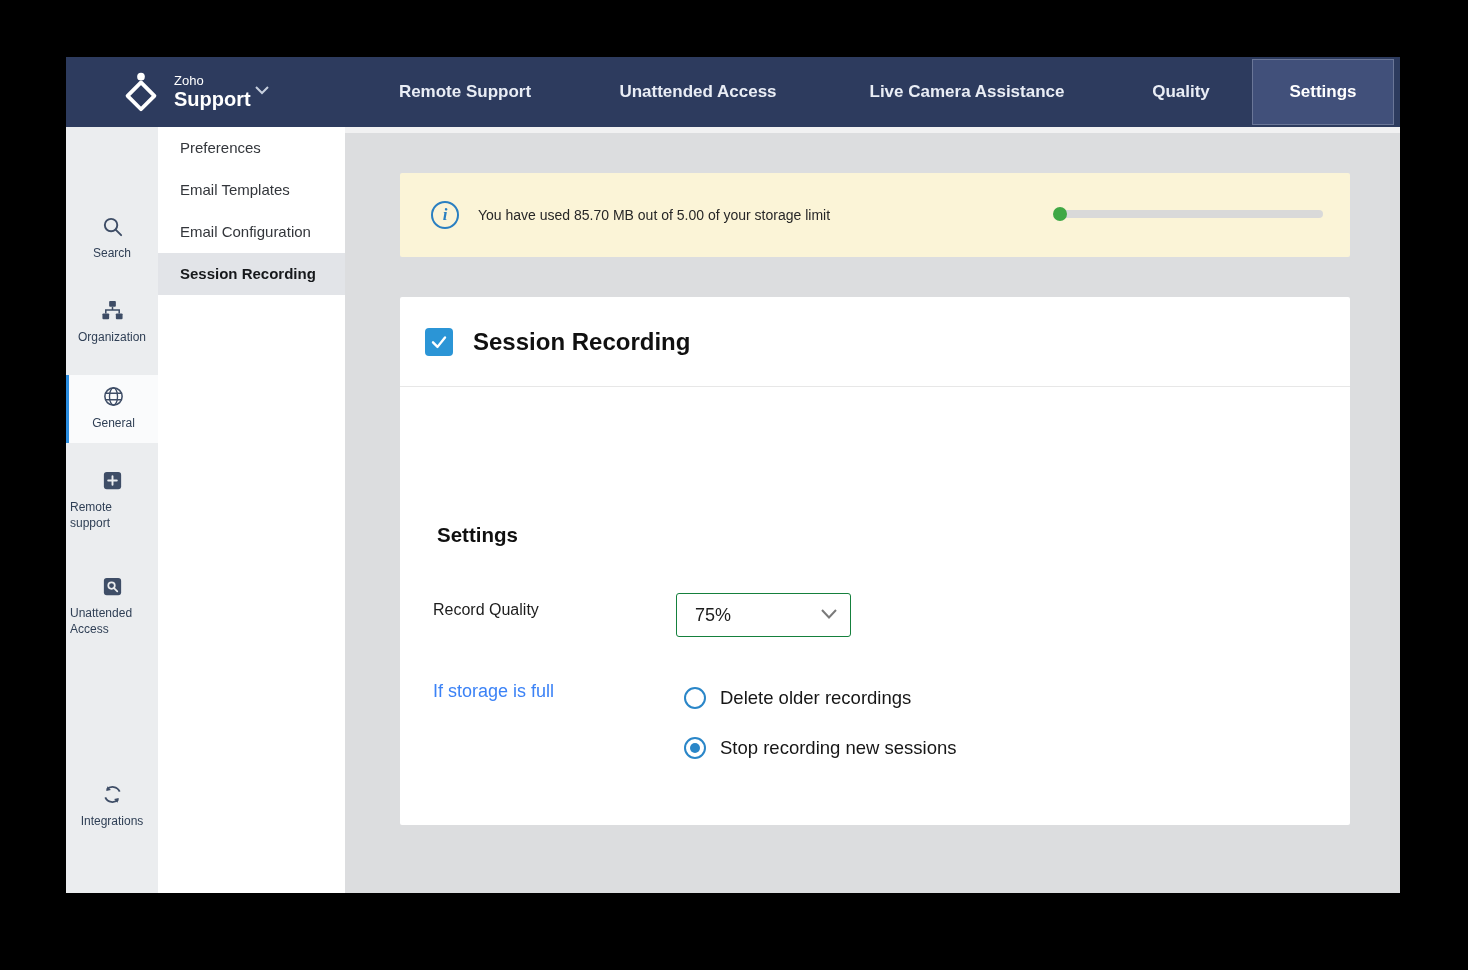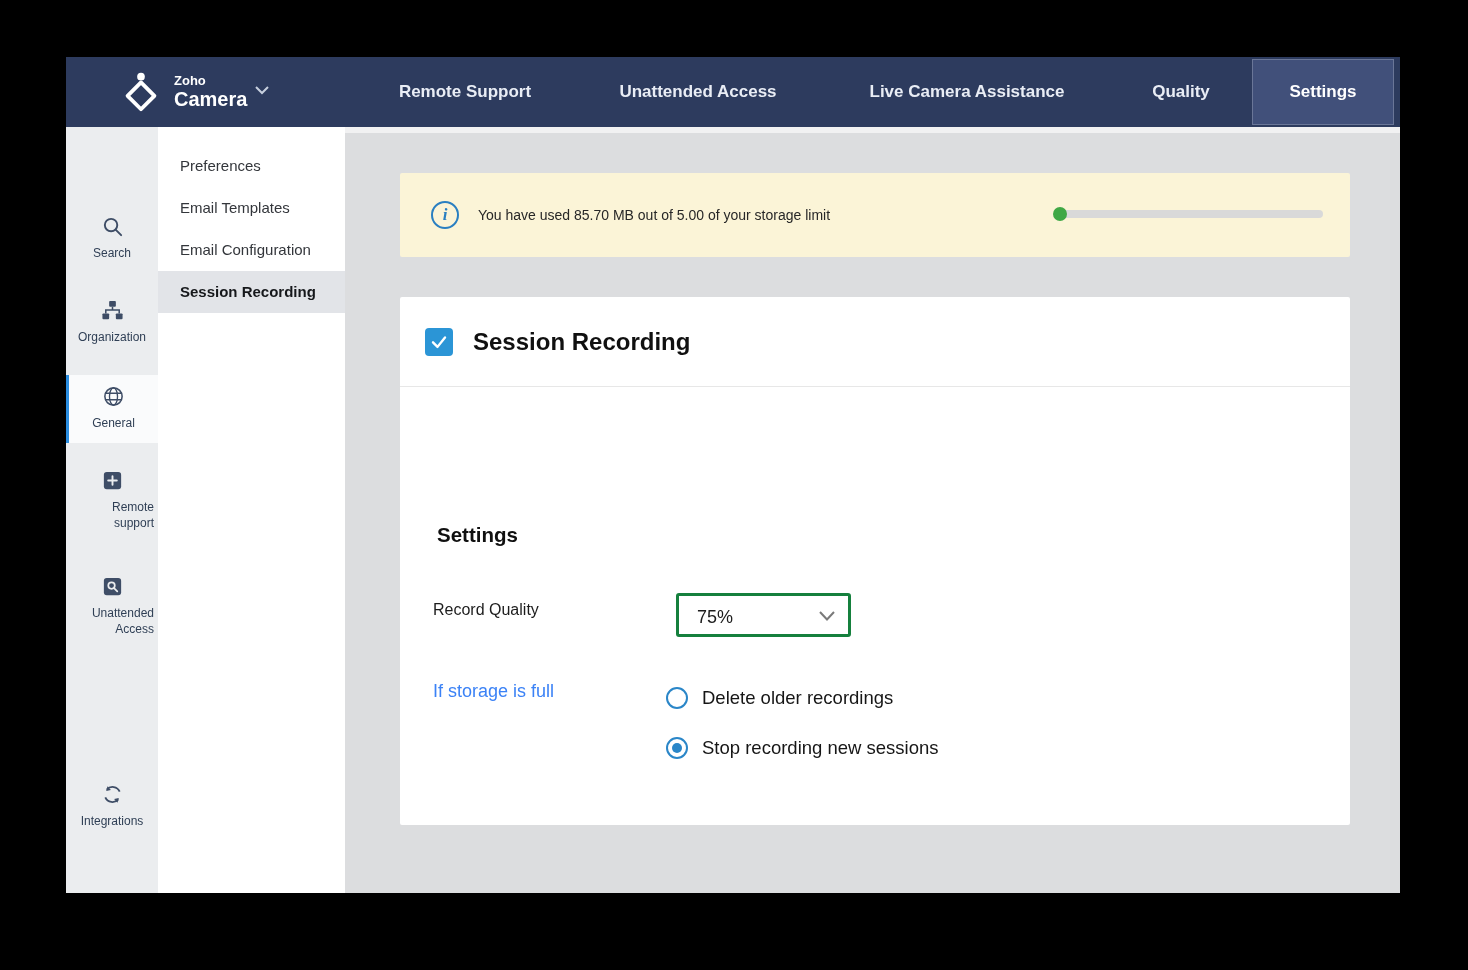"Zoho" .logo-text .zoho { font-weight: 700 -> 400 }
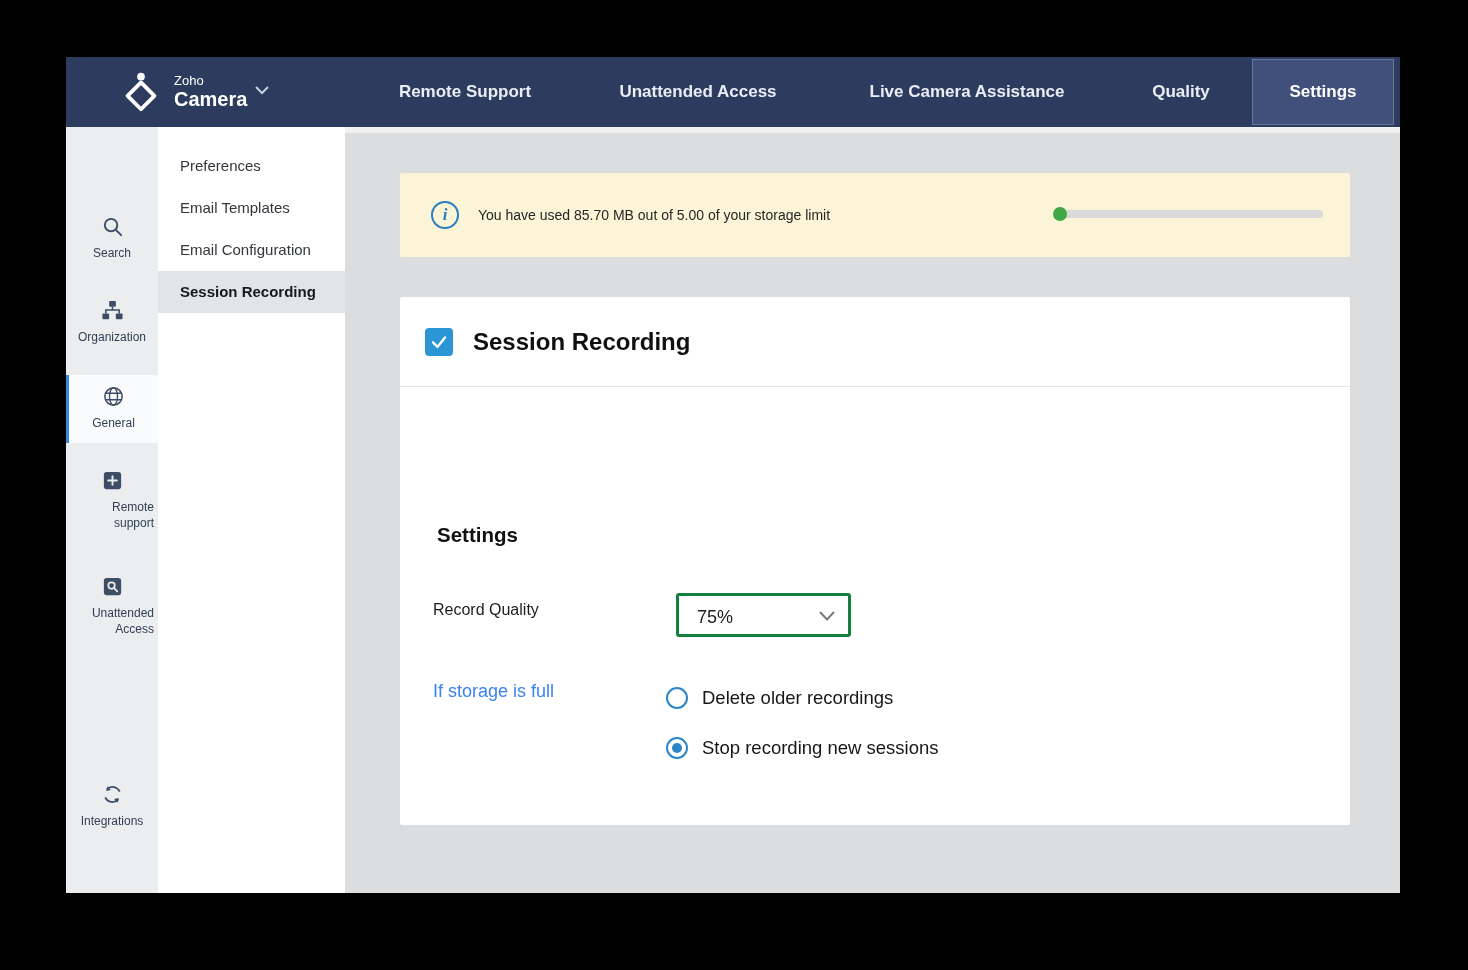"Camera" span.assist { text: Camera -> Support }
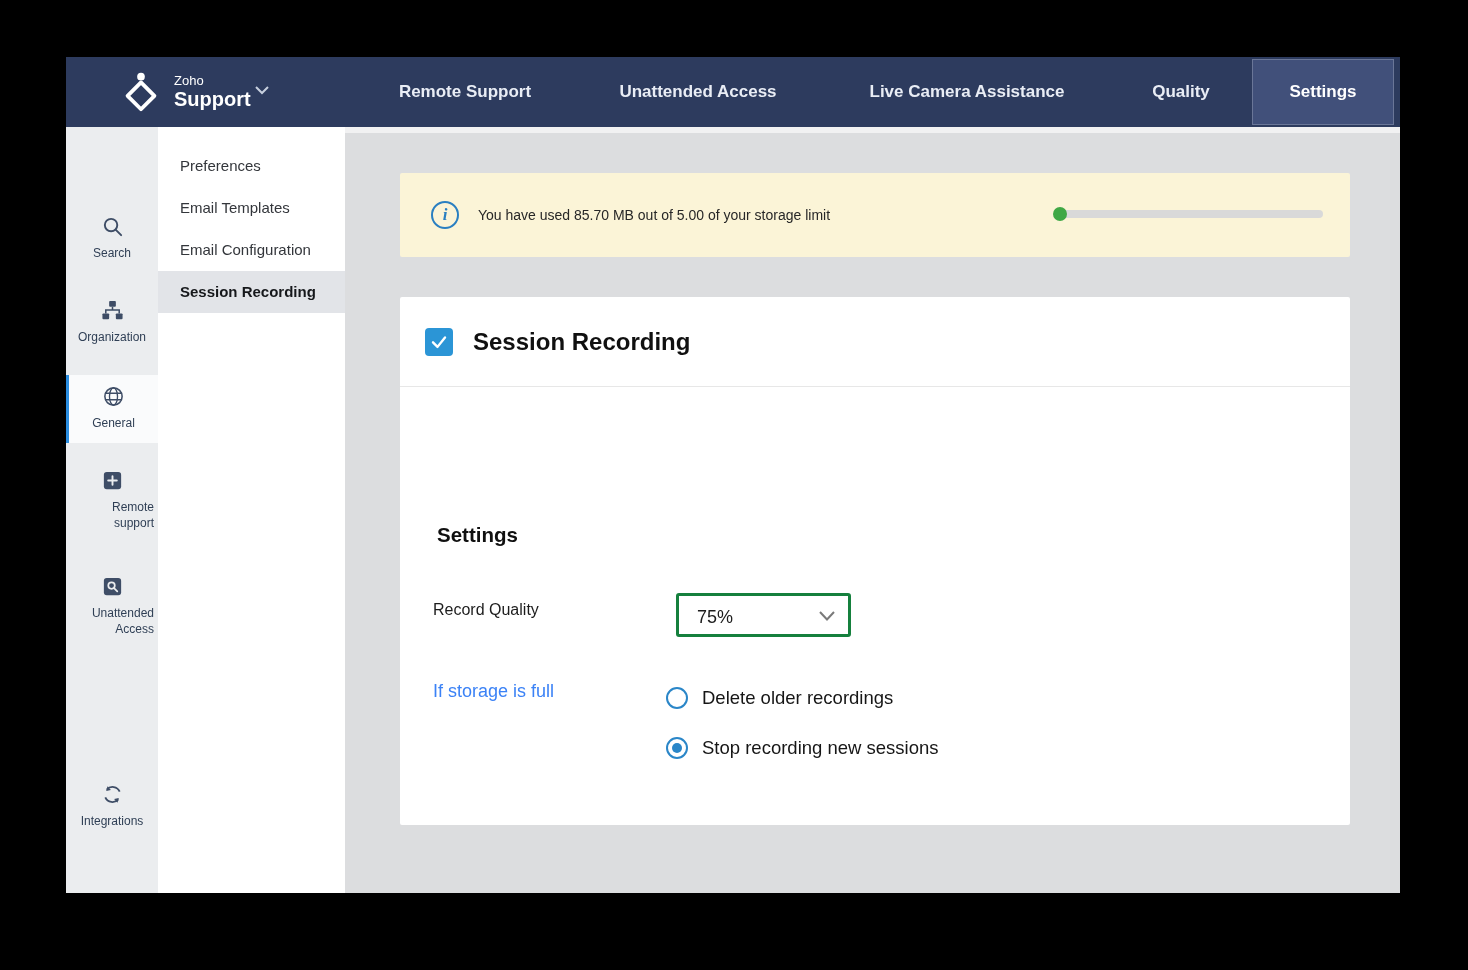"Preferences" .submenu { padding-top: 18px -> none }
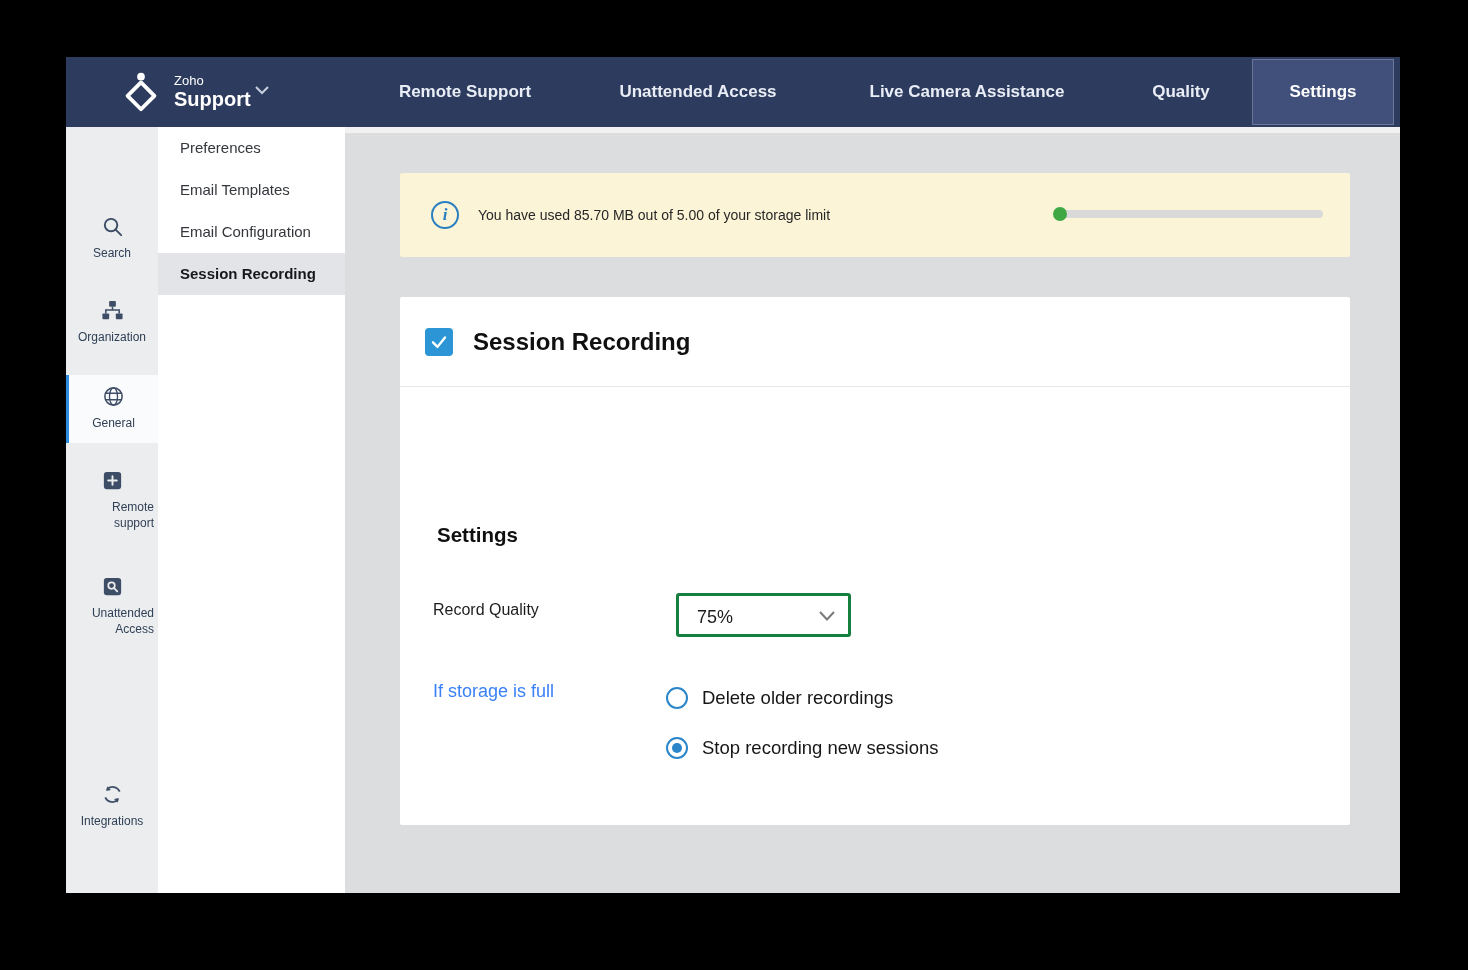"Search" .side-item .lbl { text-align: right -> left }
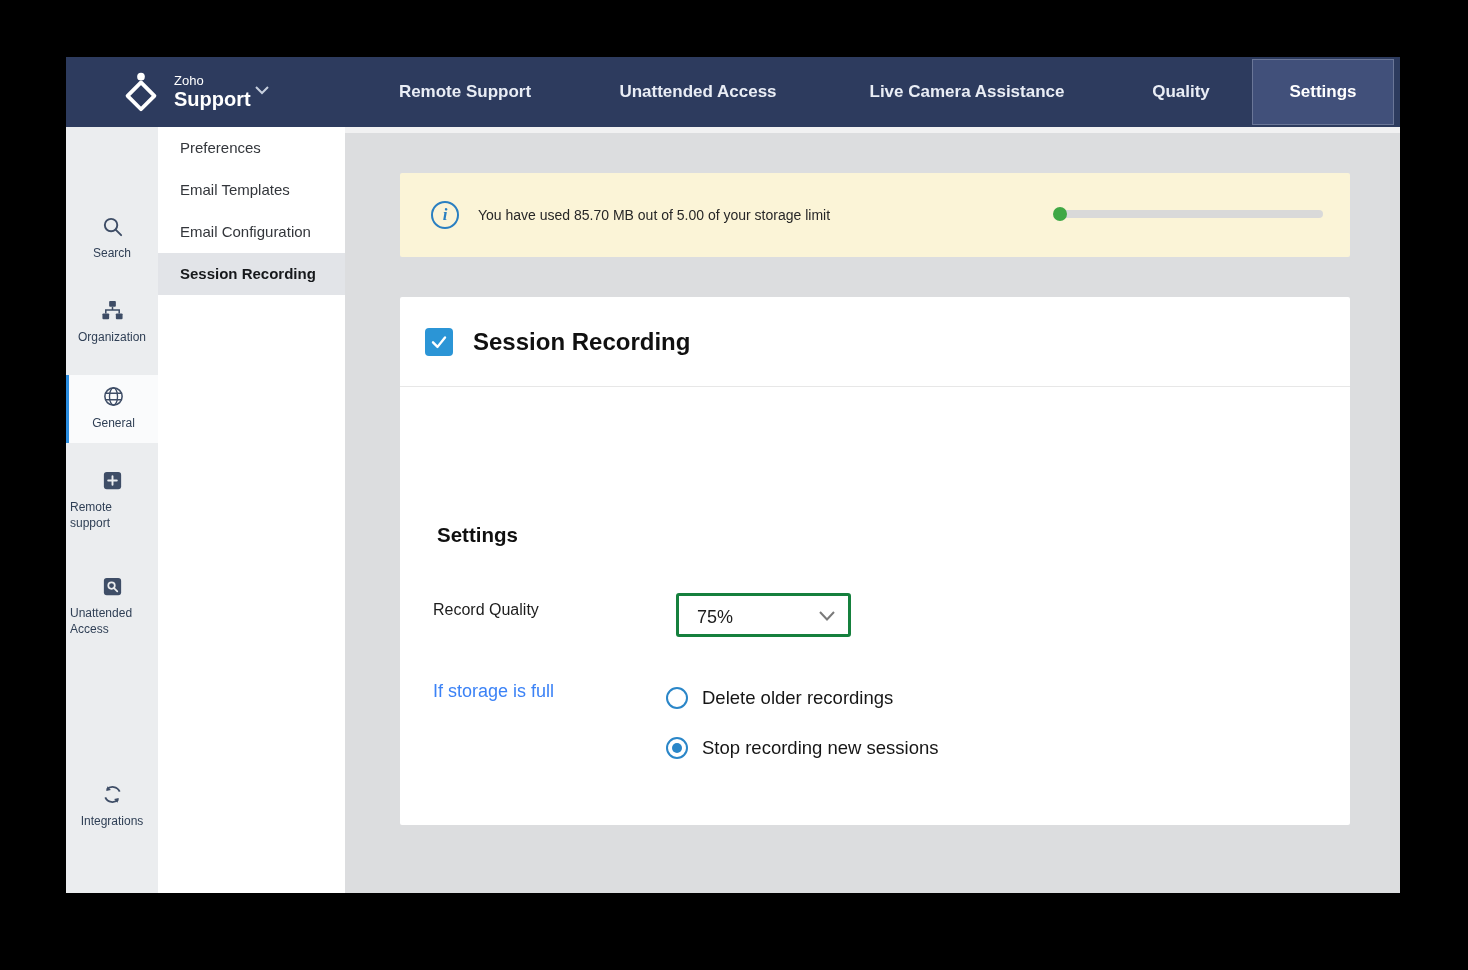"75%" .dropdown { border: 3px solid #15803d -> 1px solid #15803d }
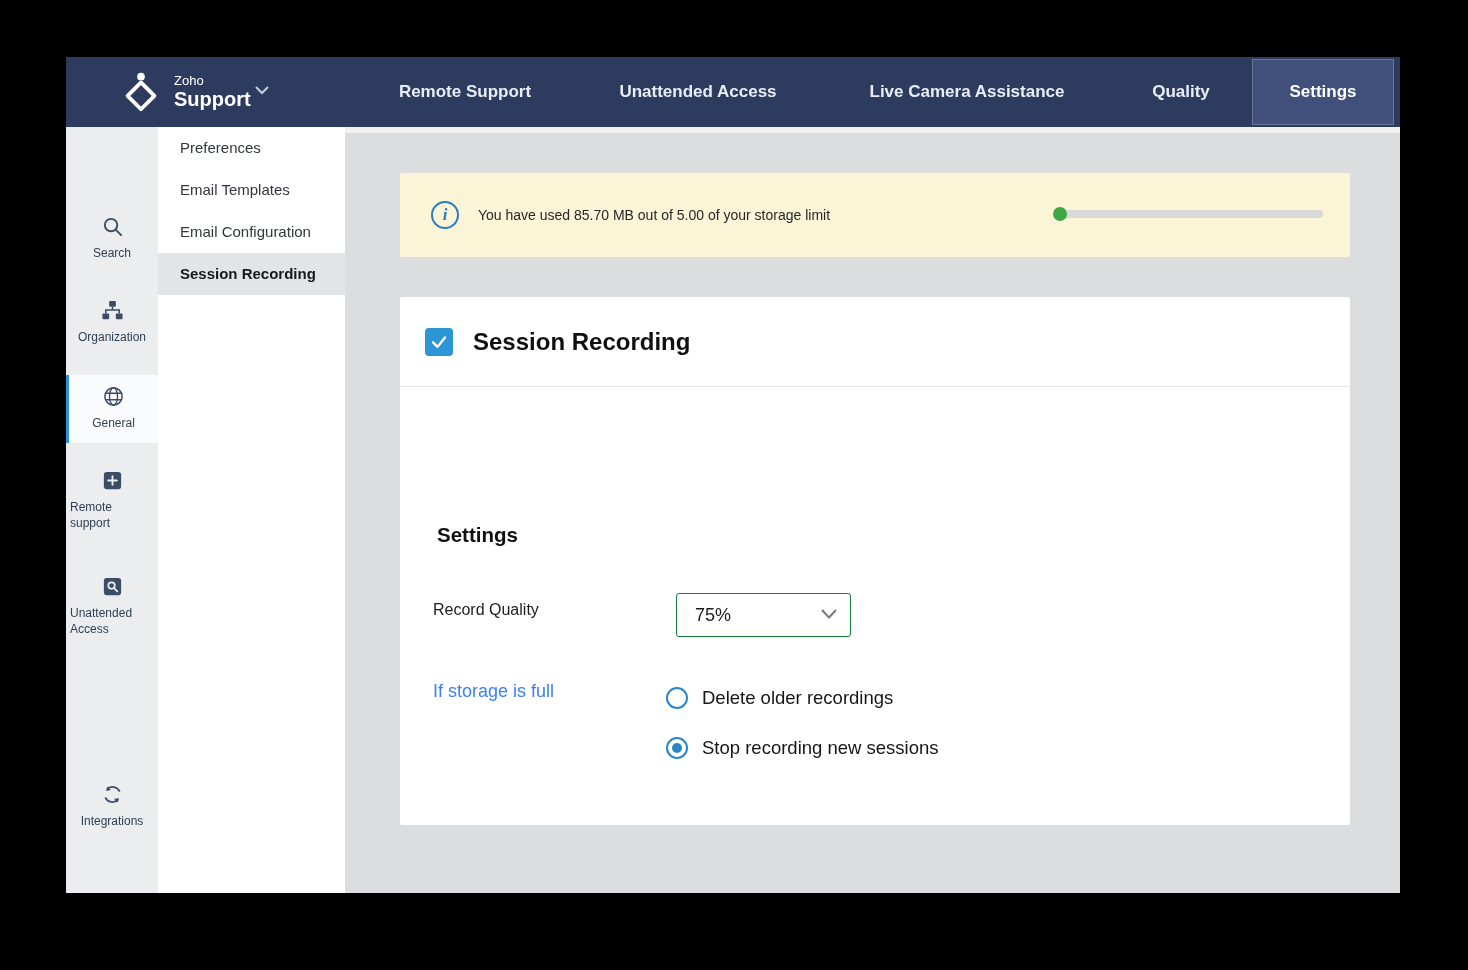"Delete older recordings" .radio-row { left: 266px -> 284px }
